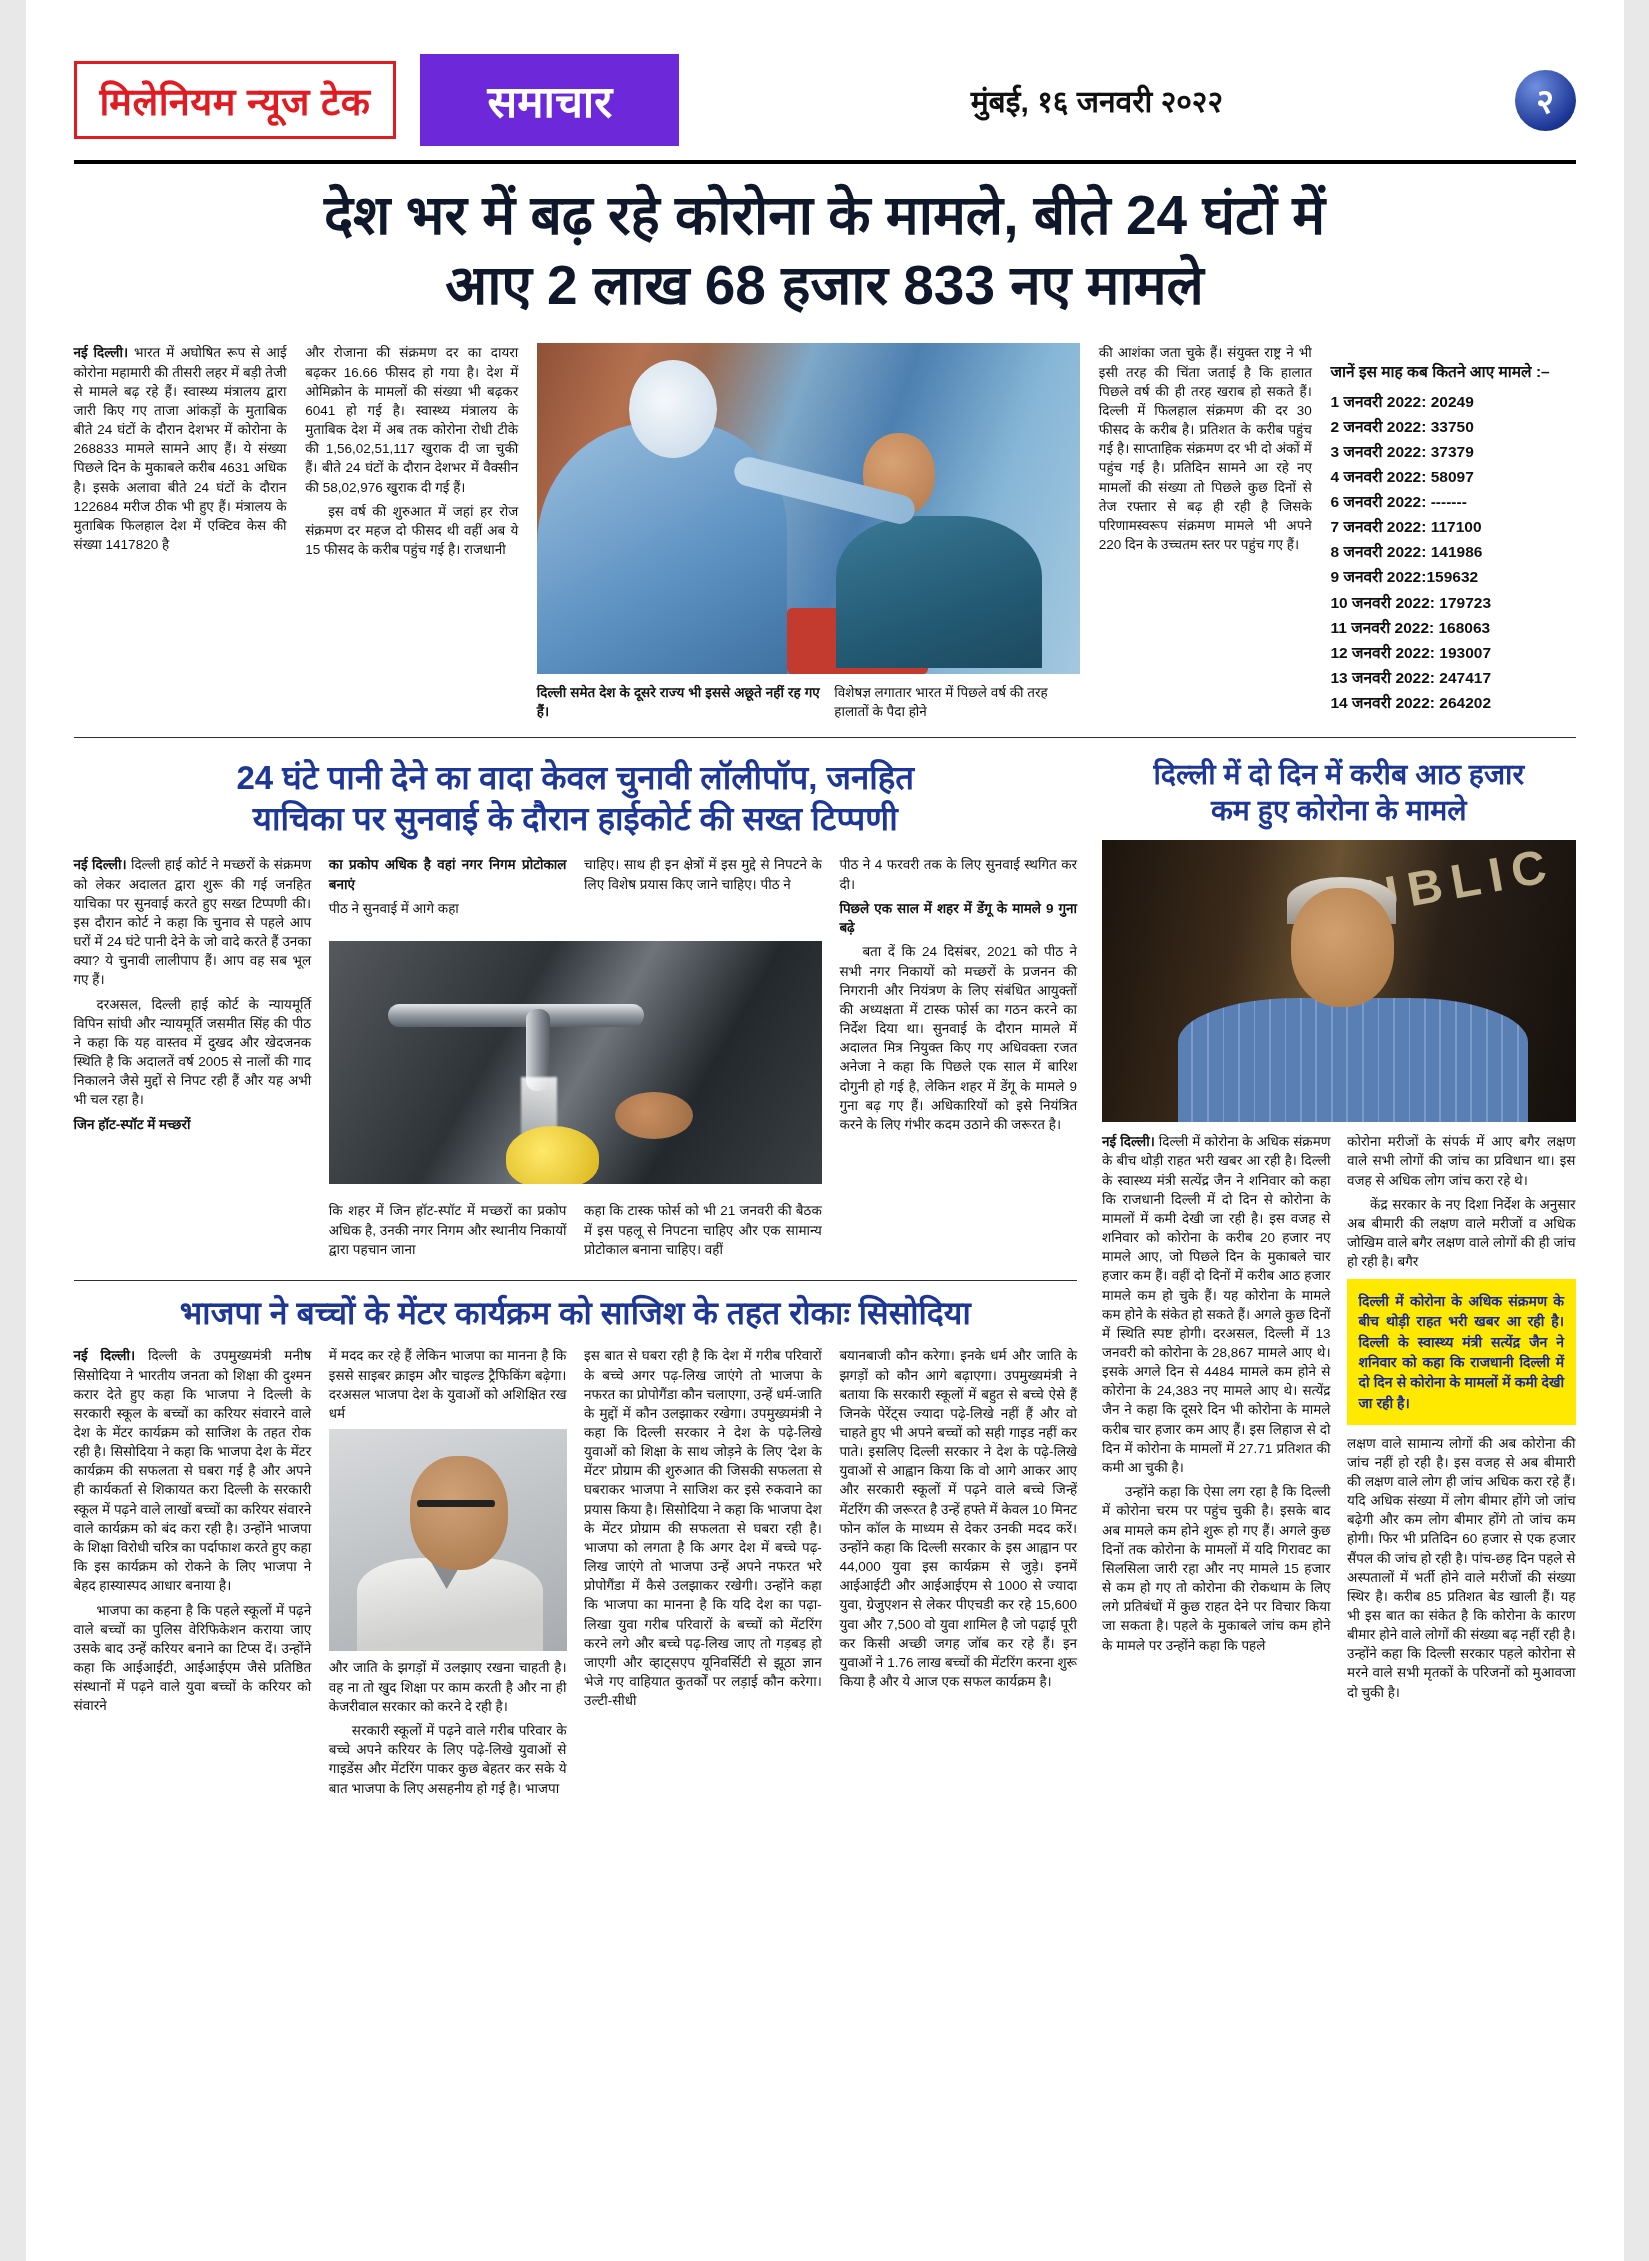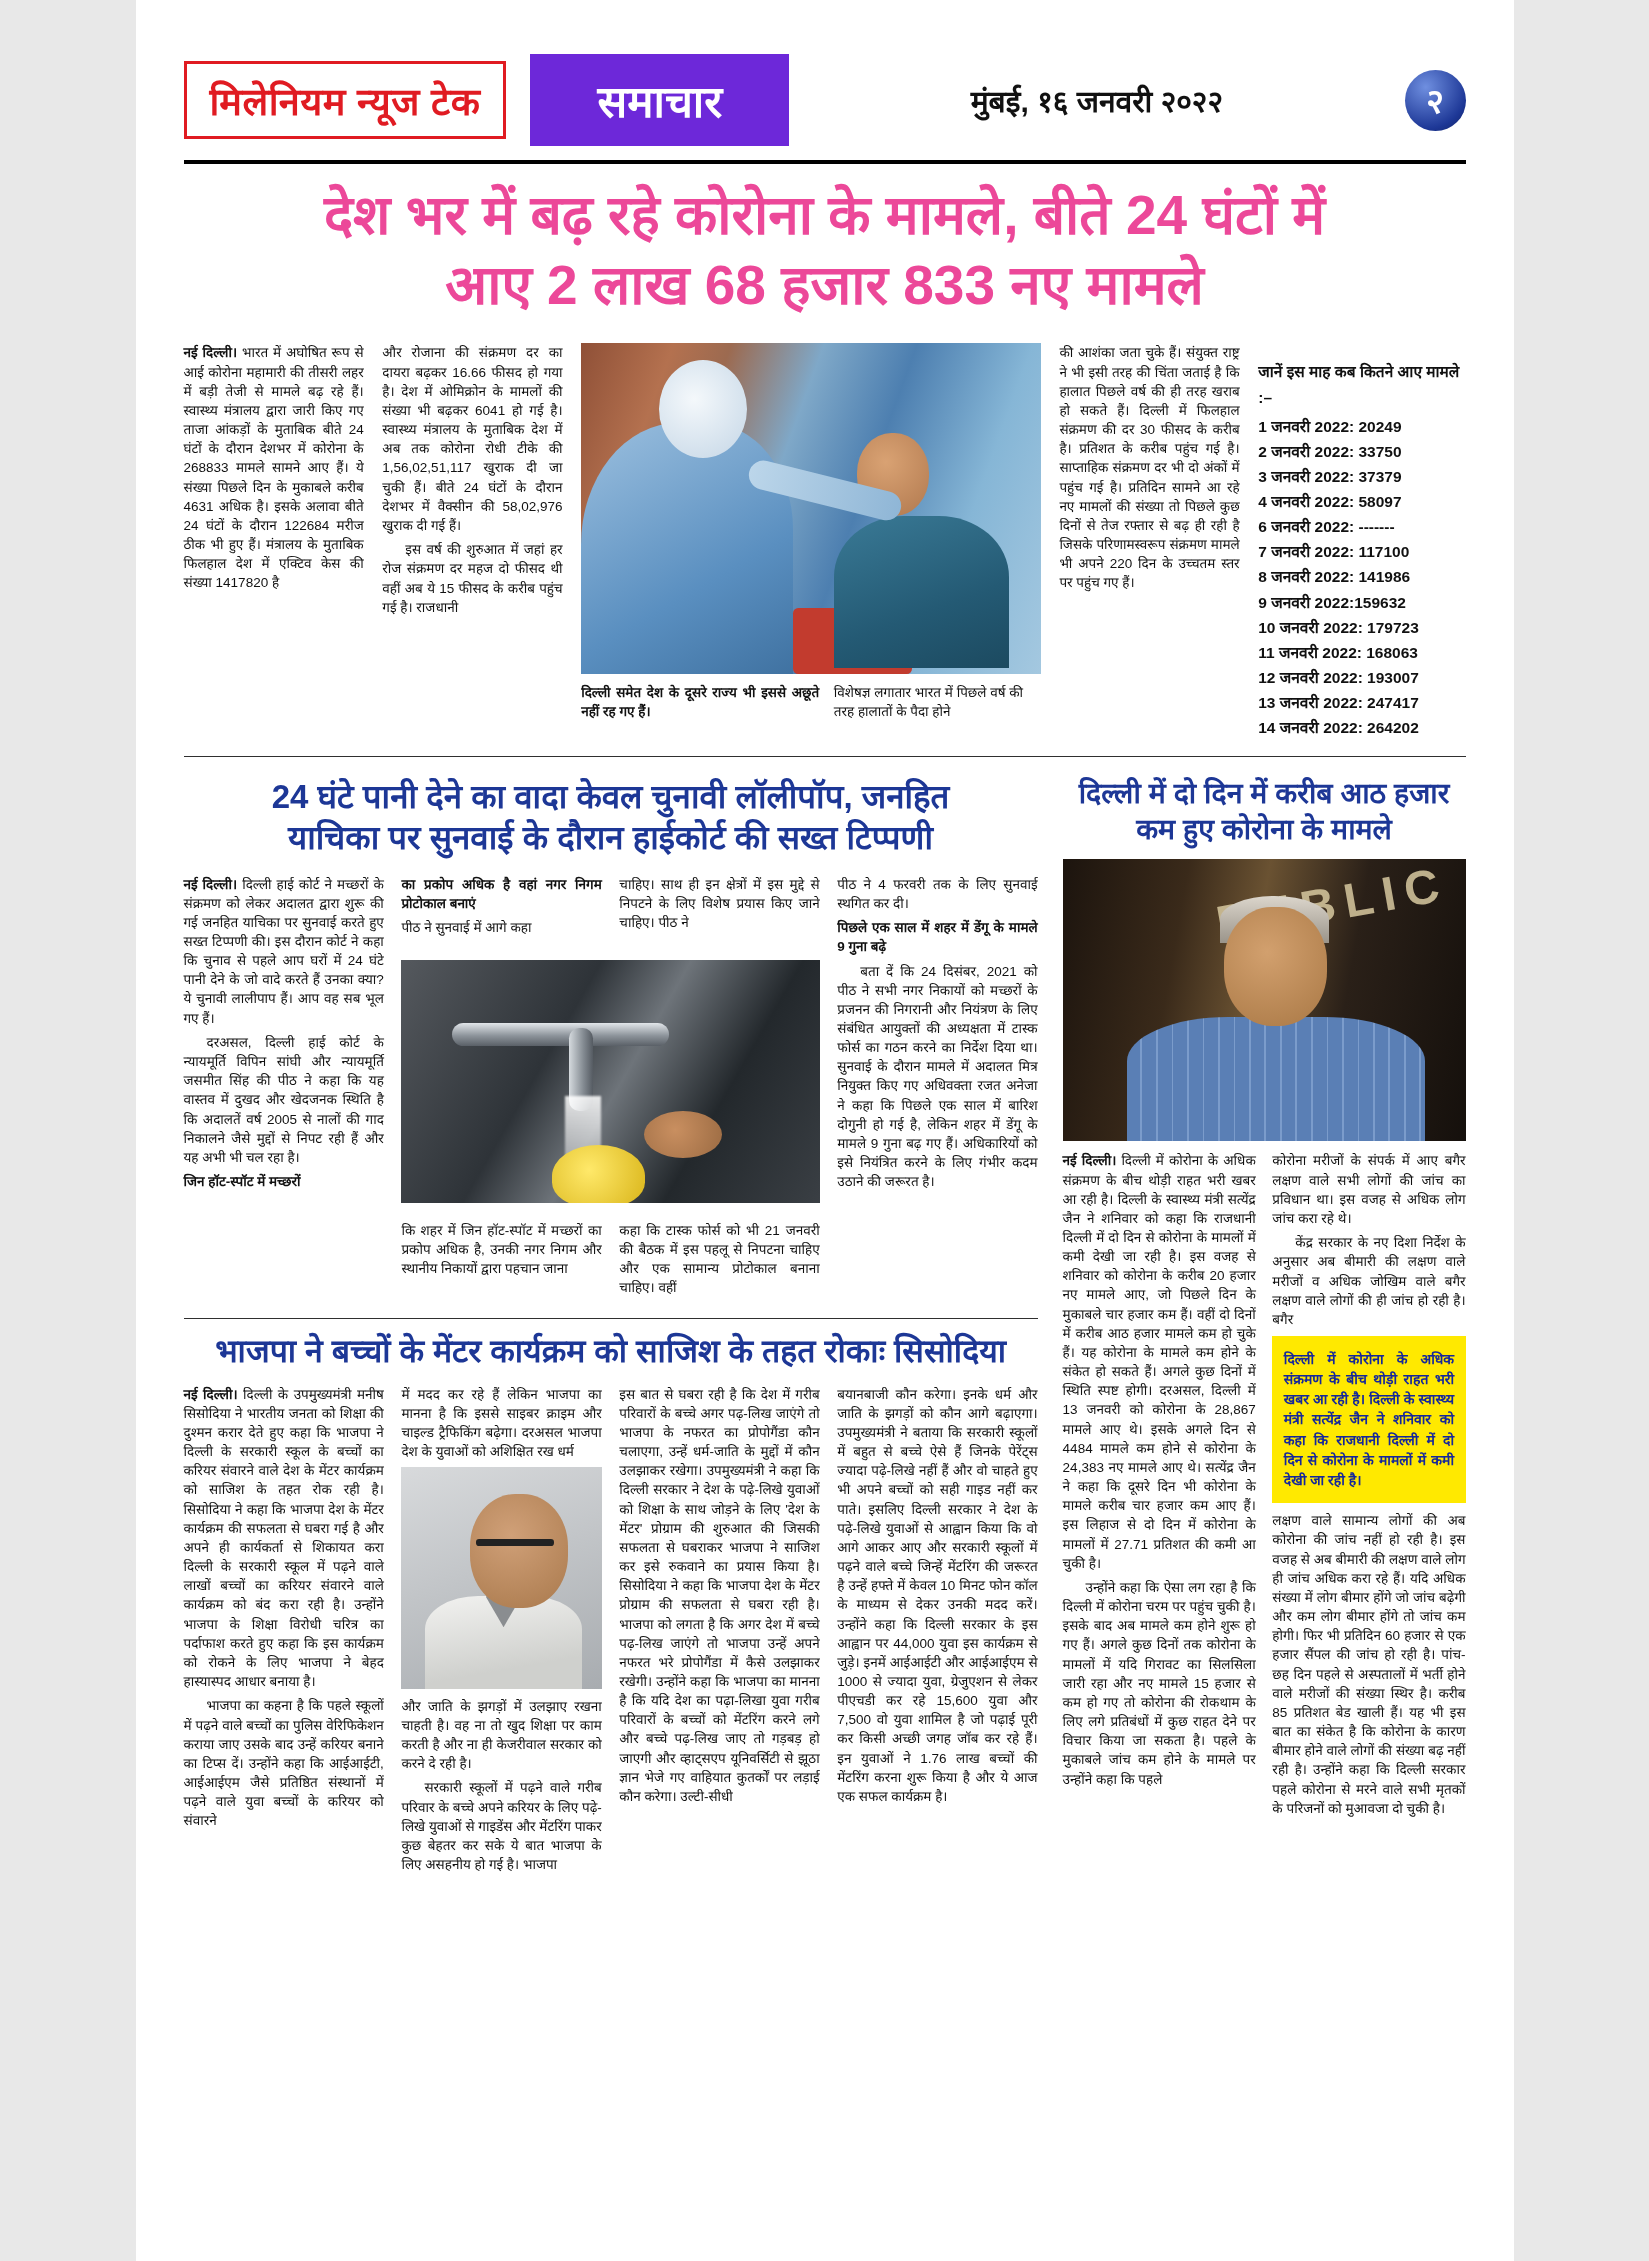"मिलेनियम न्यूज टेक" .page { width: 1378px -> 1598px }
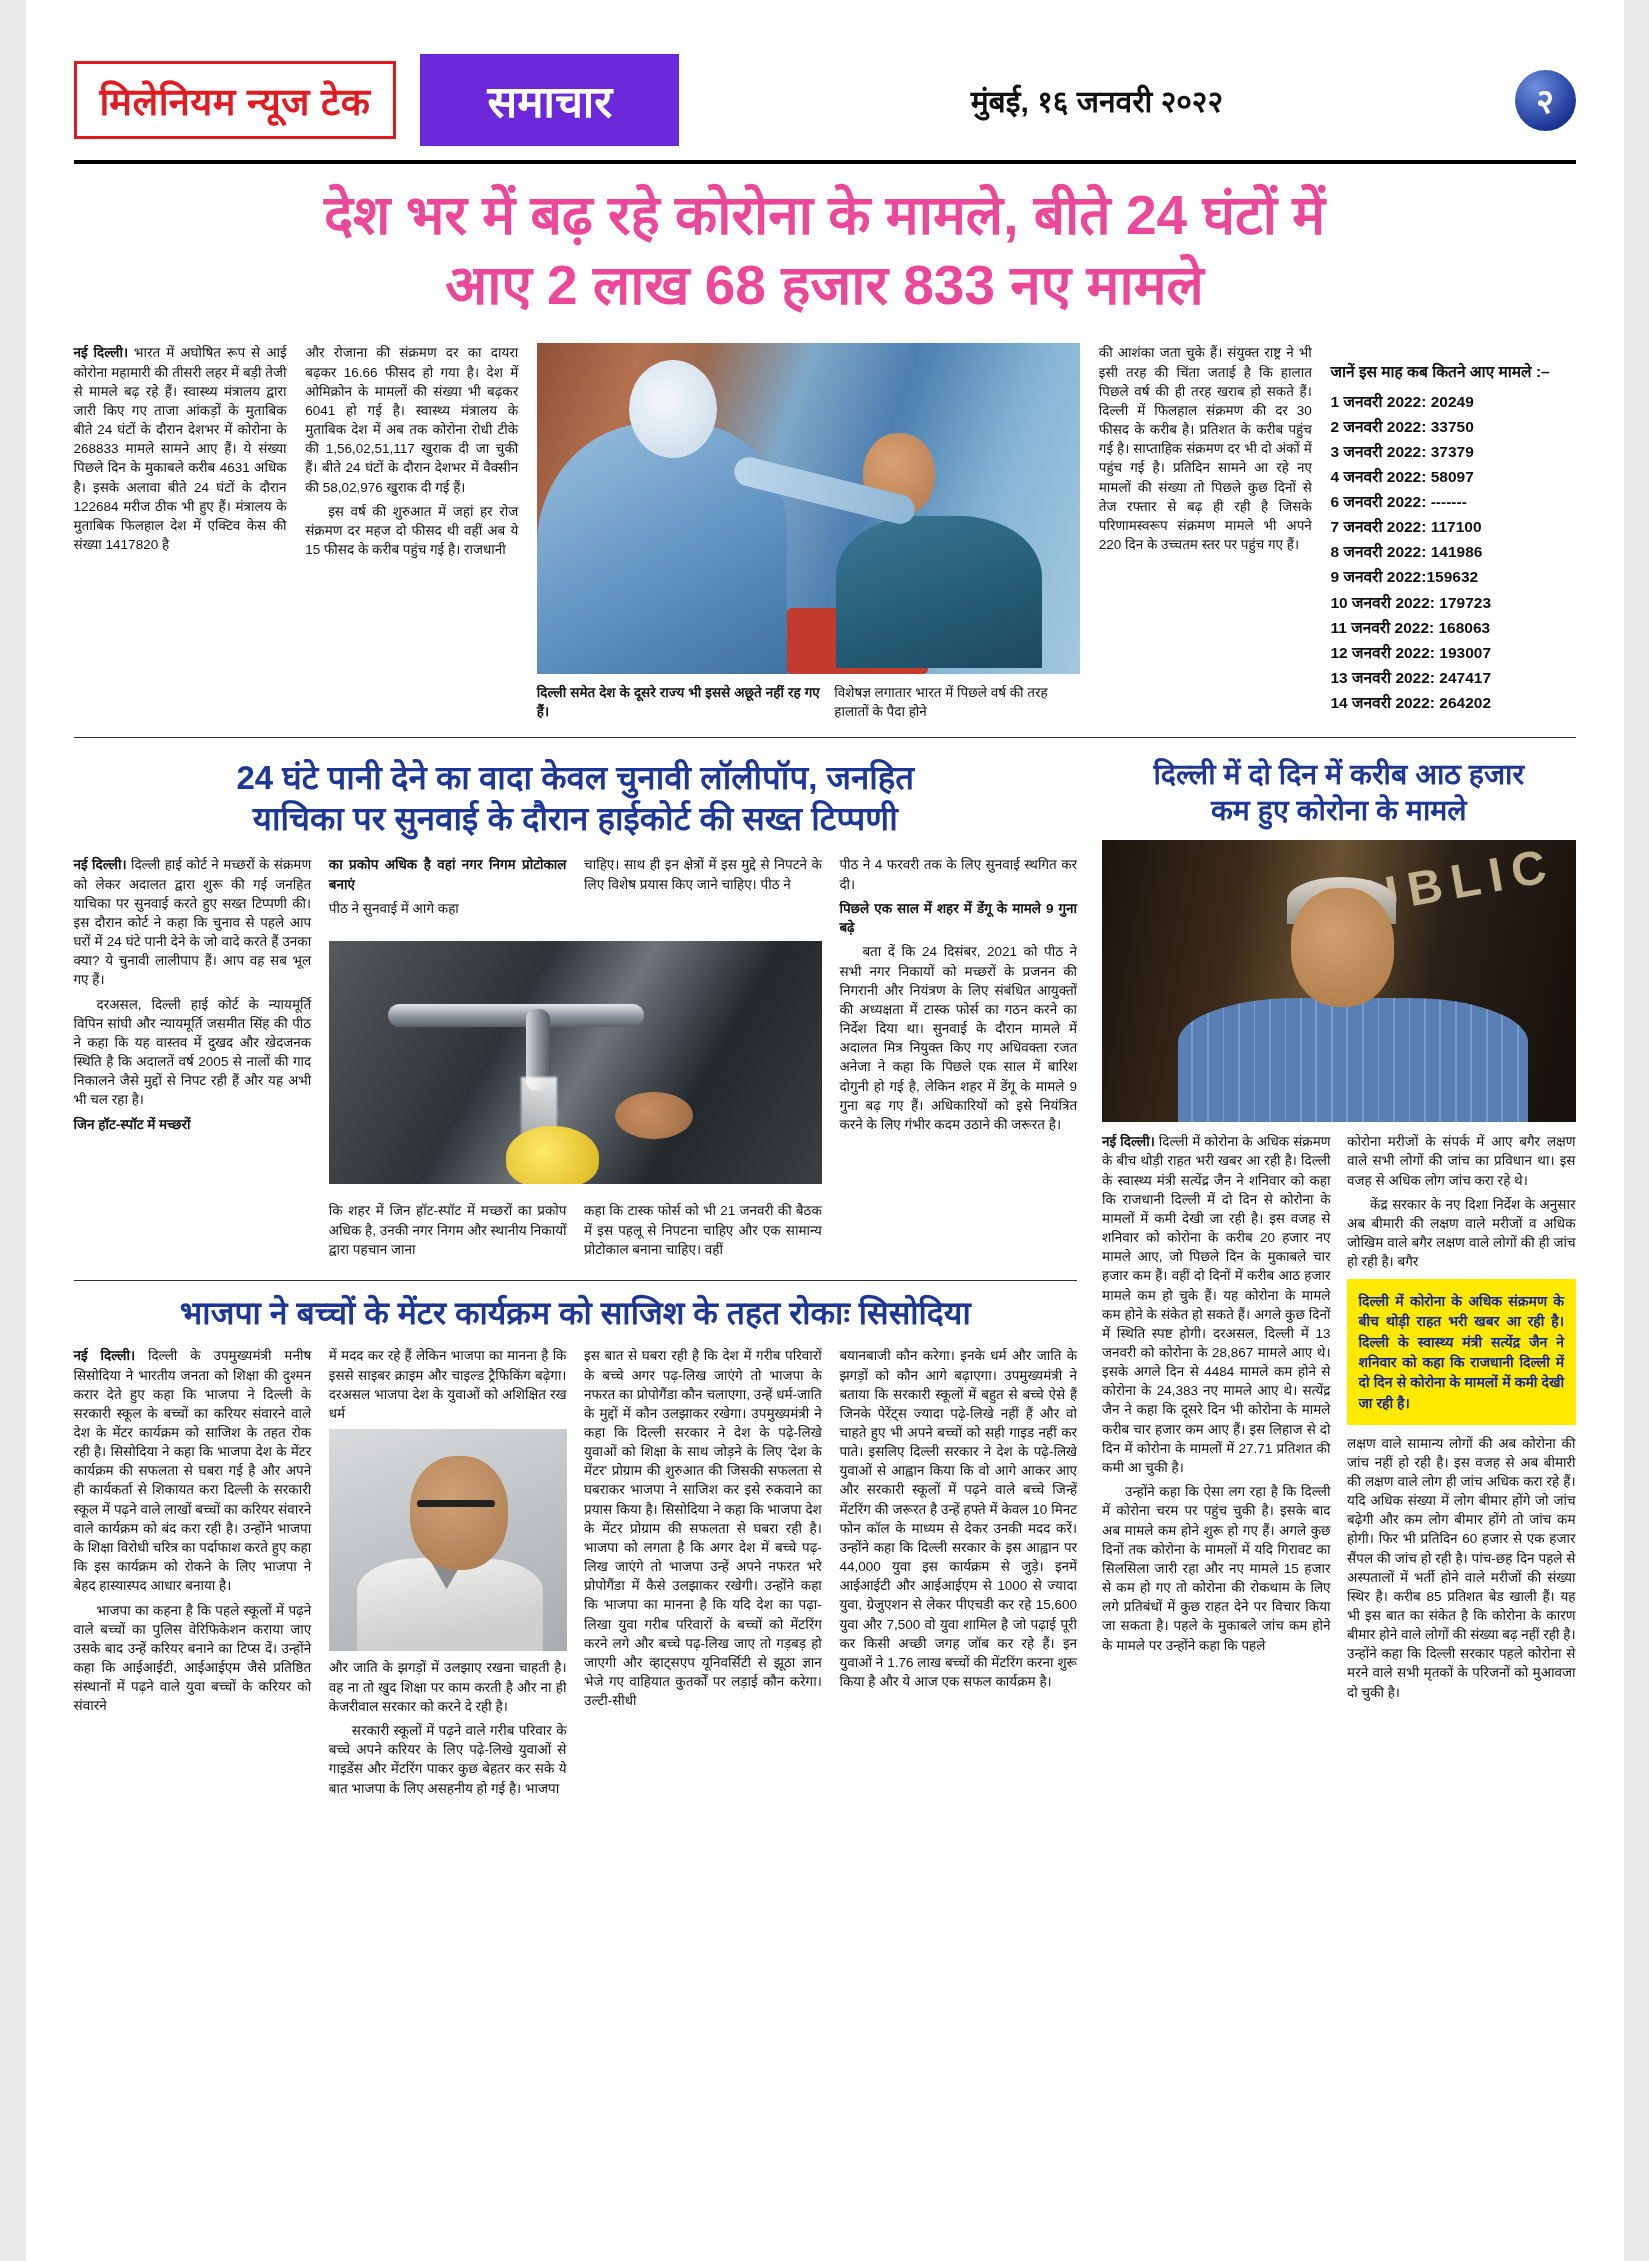"देश भर में बढ़ रहे" .main-headline { color: #ec4899 -> #0f172a }
